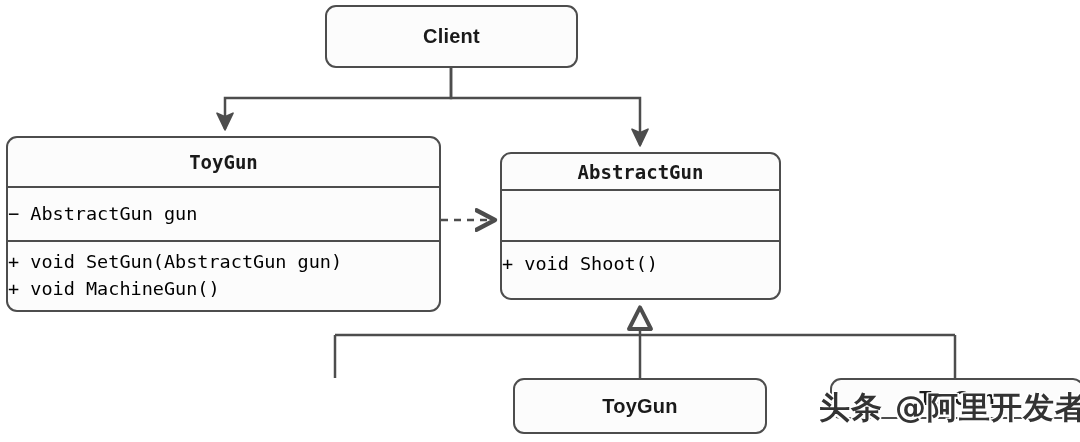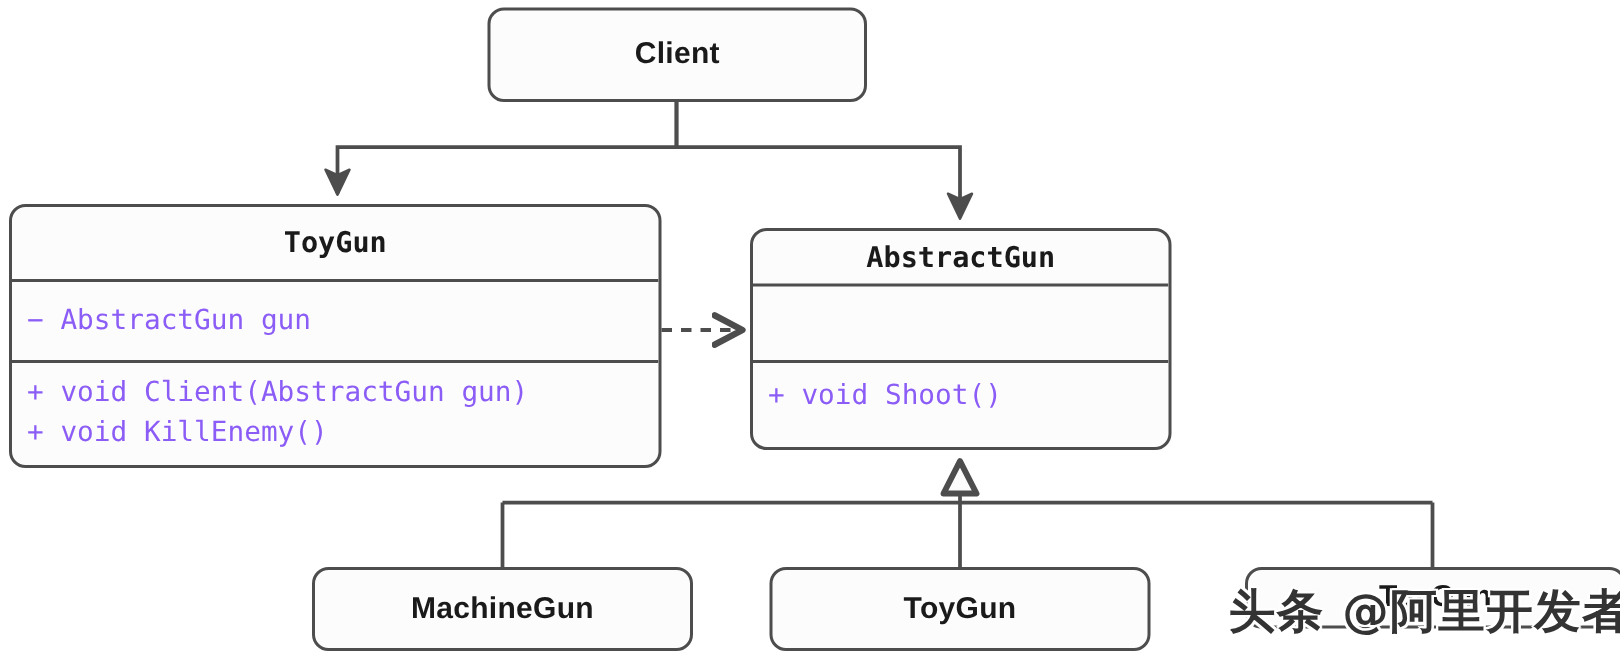"− AbstractGun gun" .member { color: #8b5cf6 -> #000000; padding-left: 10px -> none }
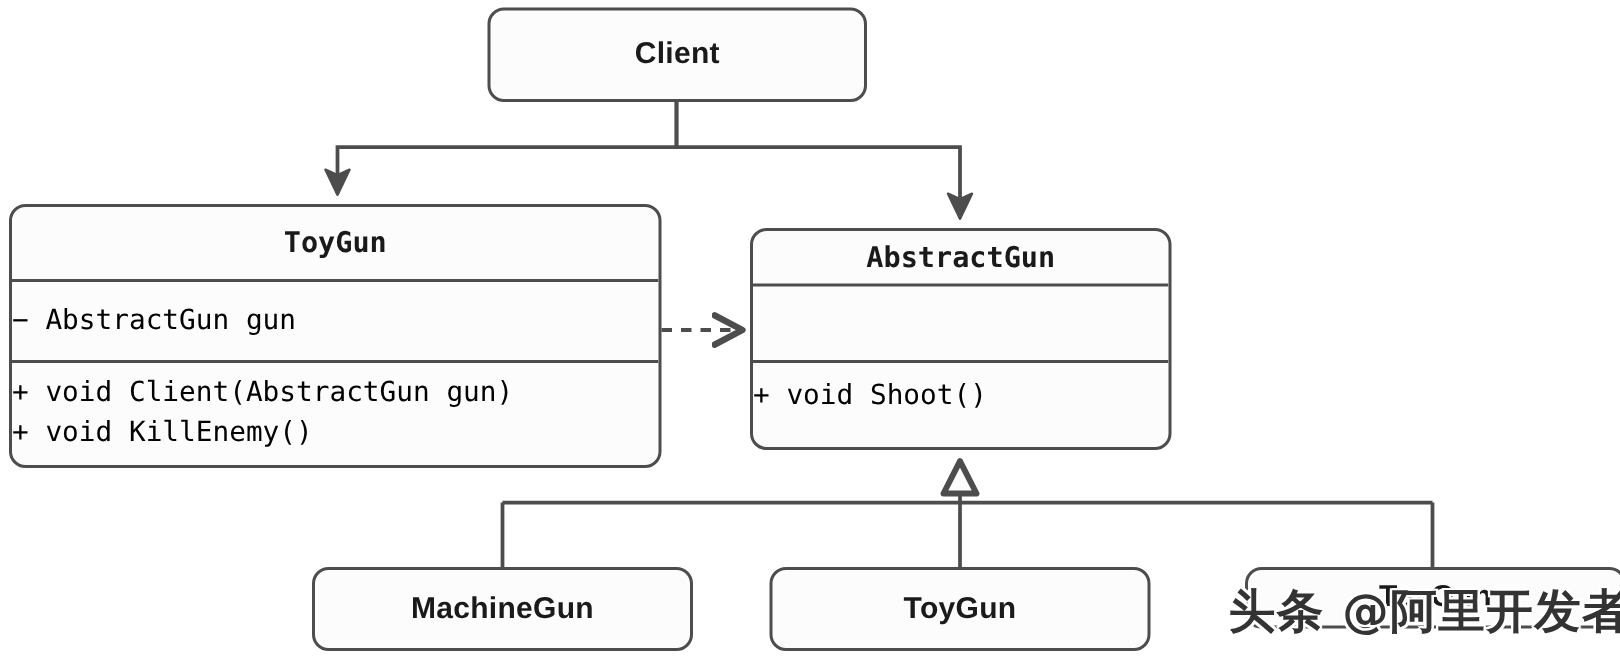"+ void Client(AbstractGun gun)" div.member { text: Client -> SetGun }
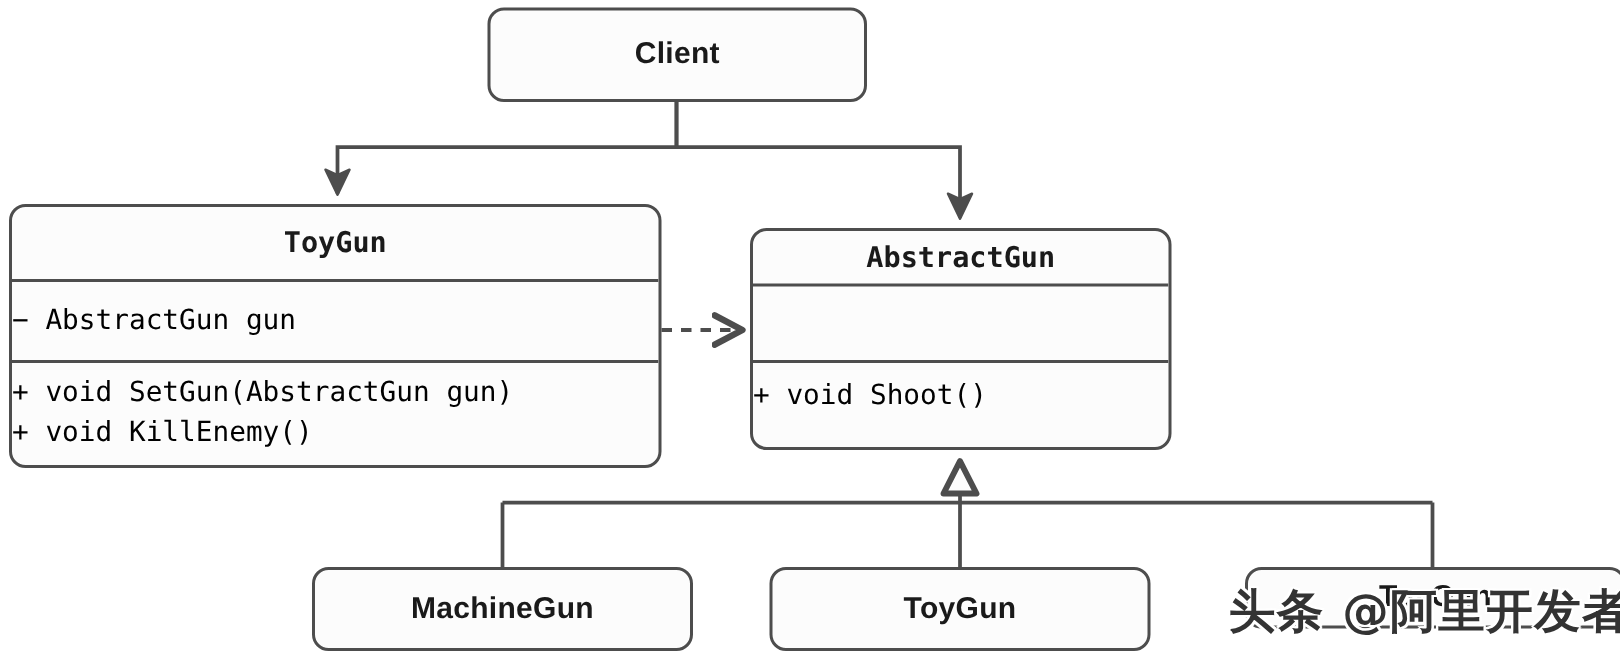"+ void KillEnemy()" div.member { text: KillEnemy -> MachineGun }
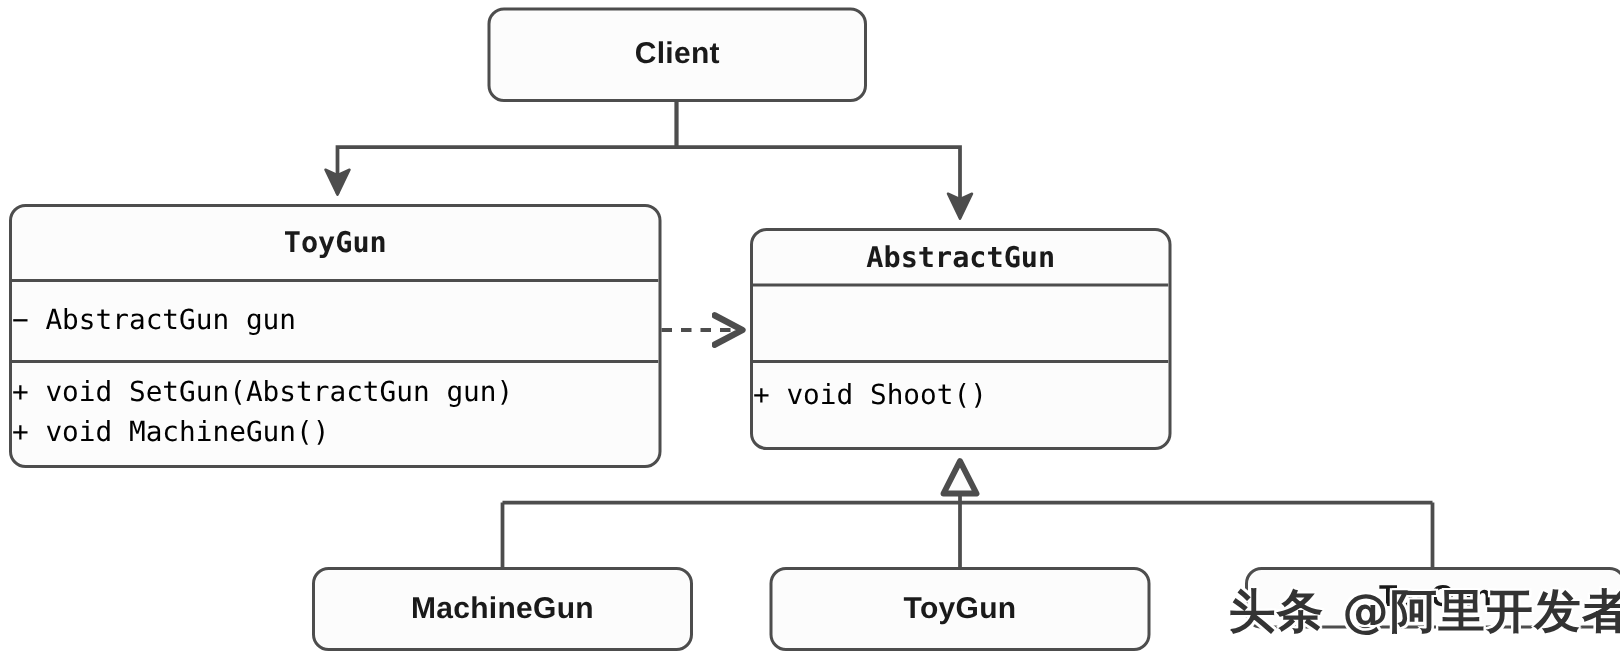"MachineGun" div.node { html: <div> <span>MachineGun</span> </div> -> none }
